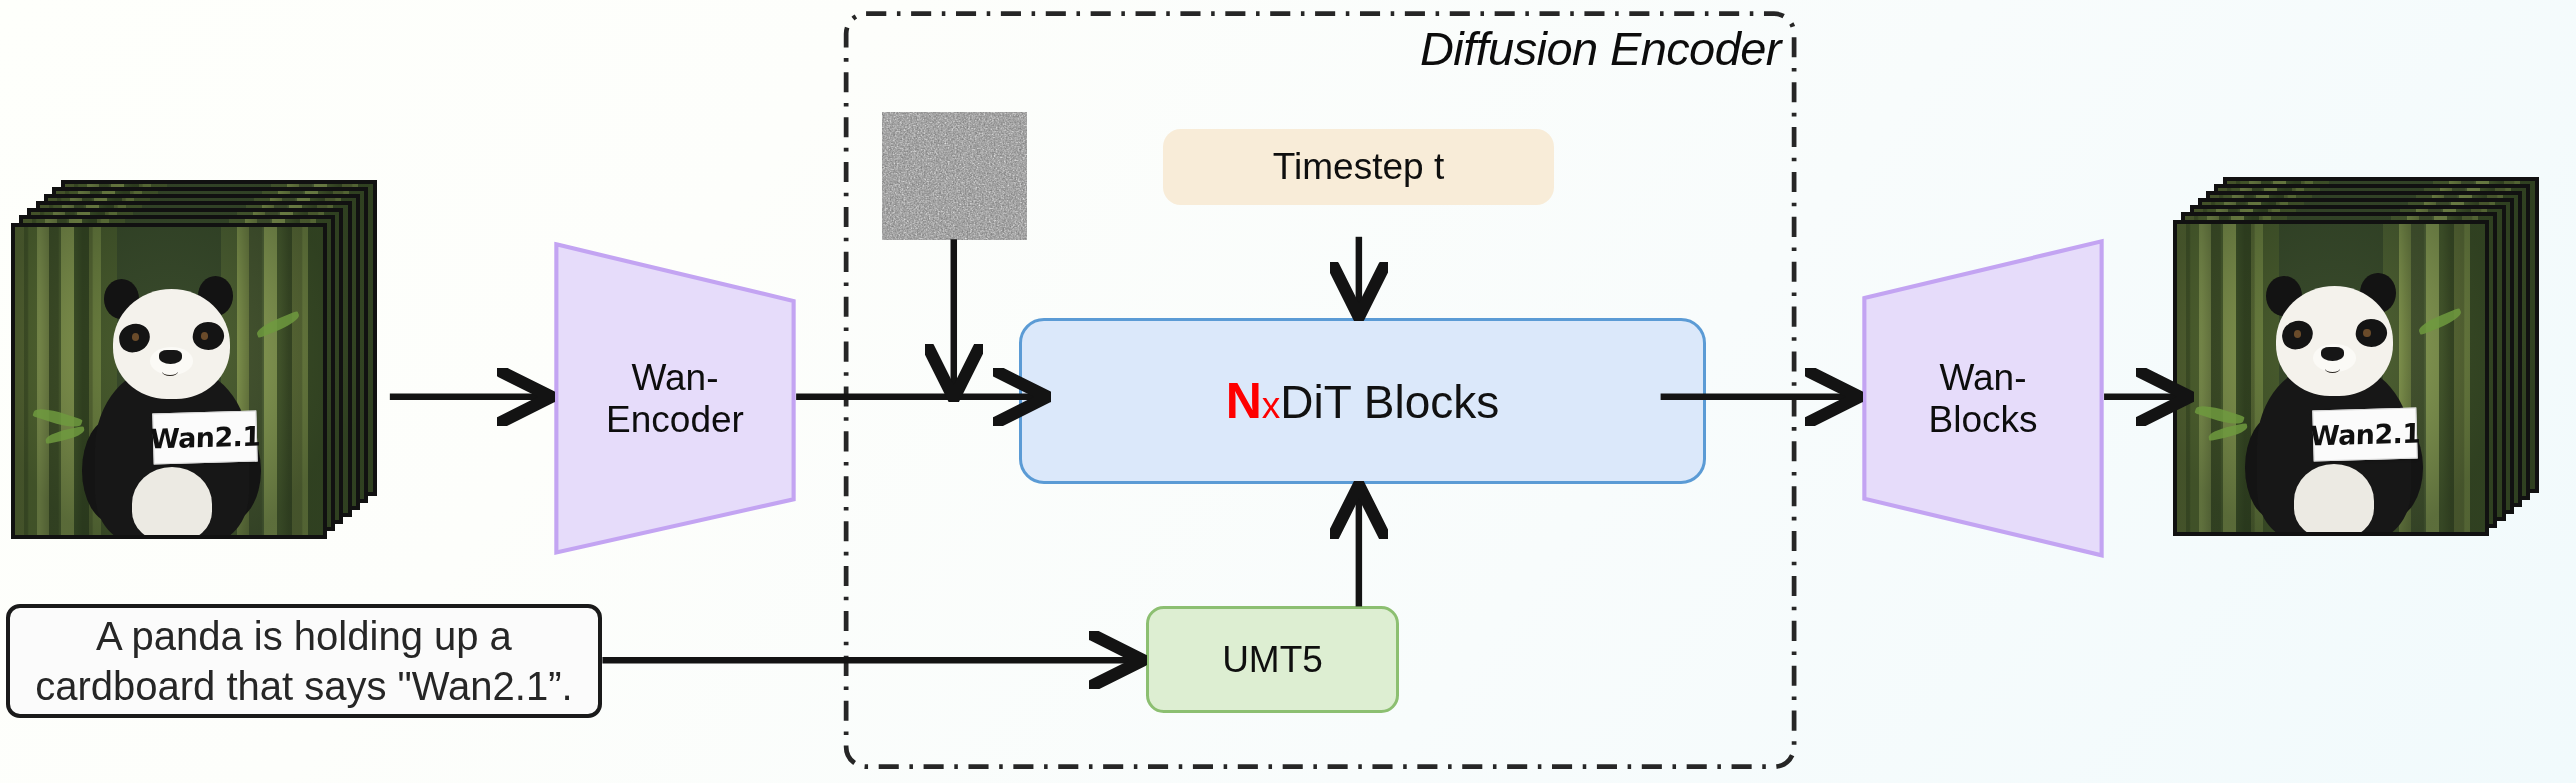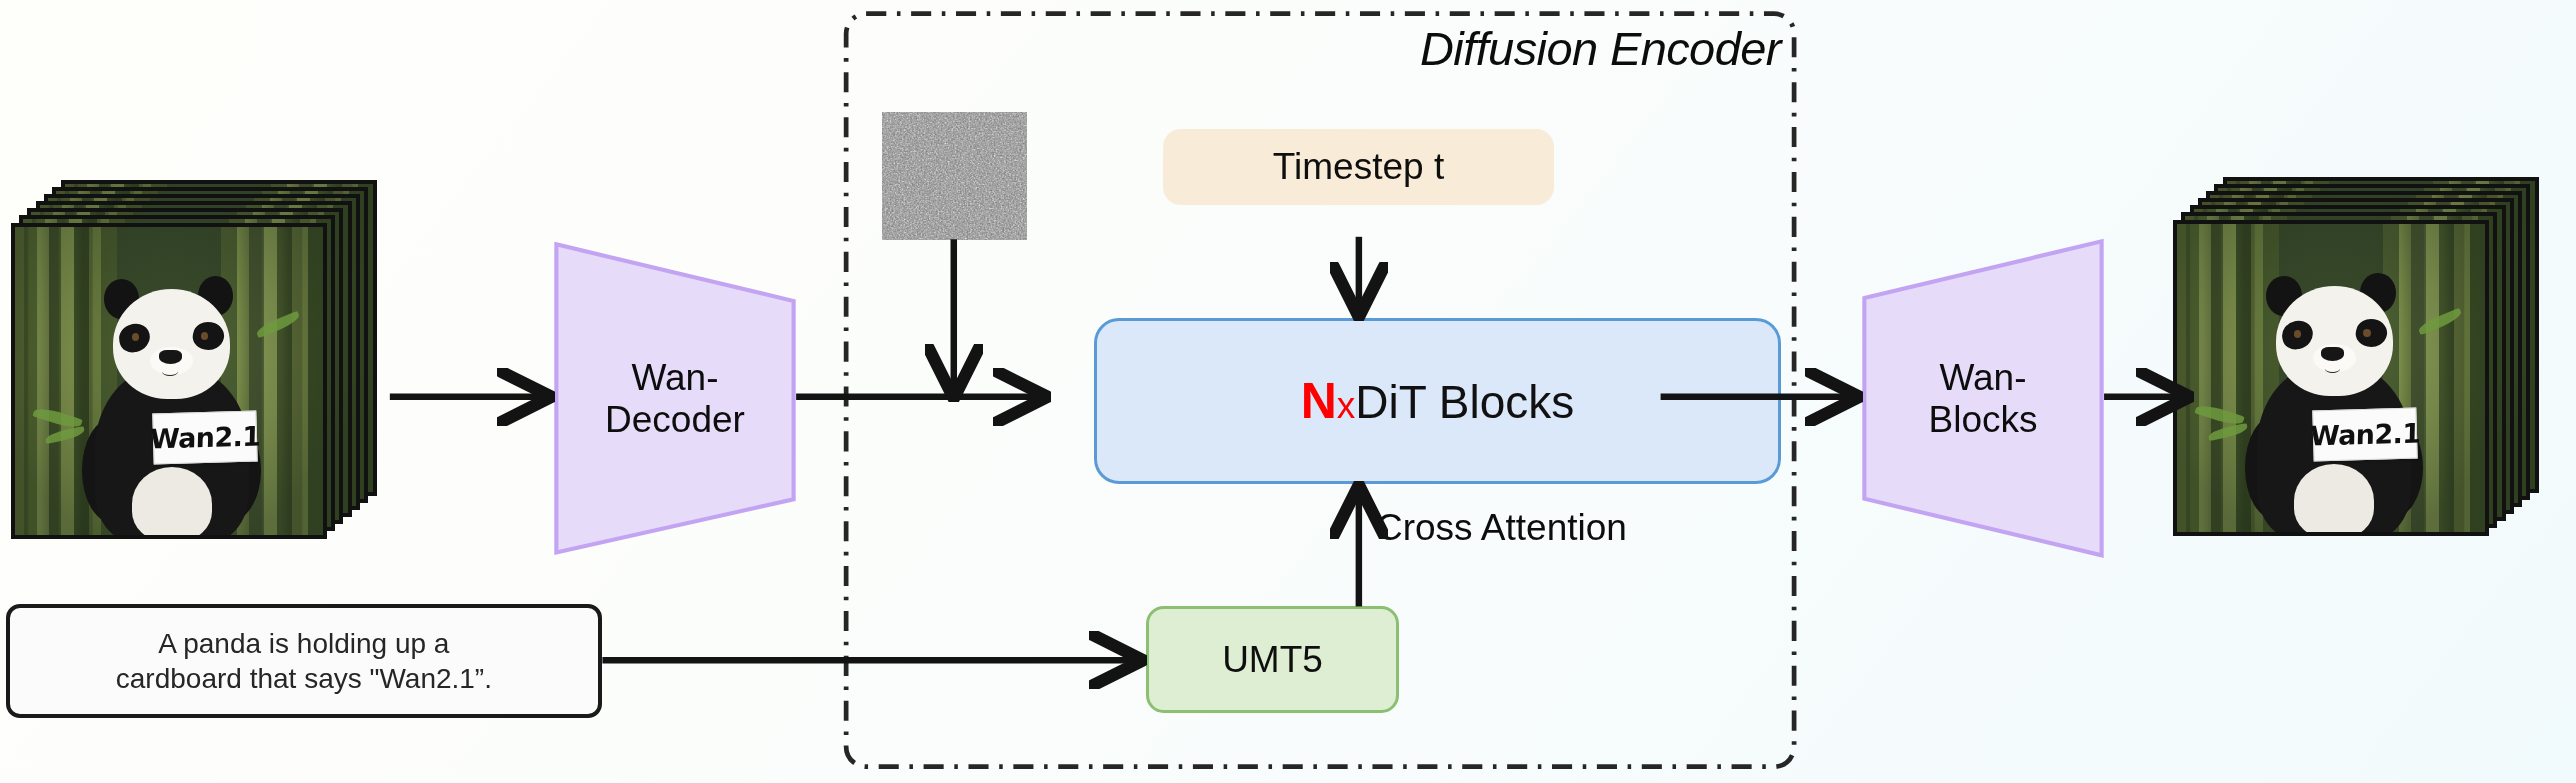"Decoder" span { text: Decoder -> Encoder }
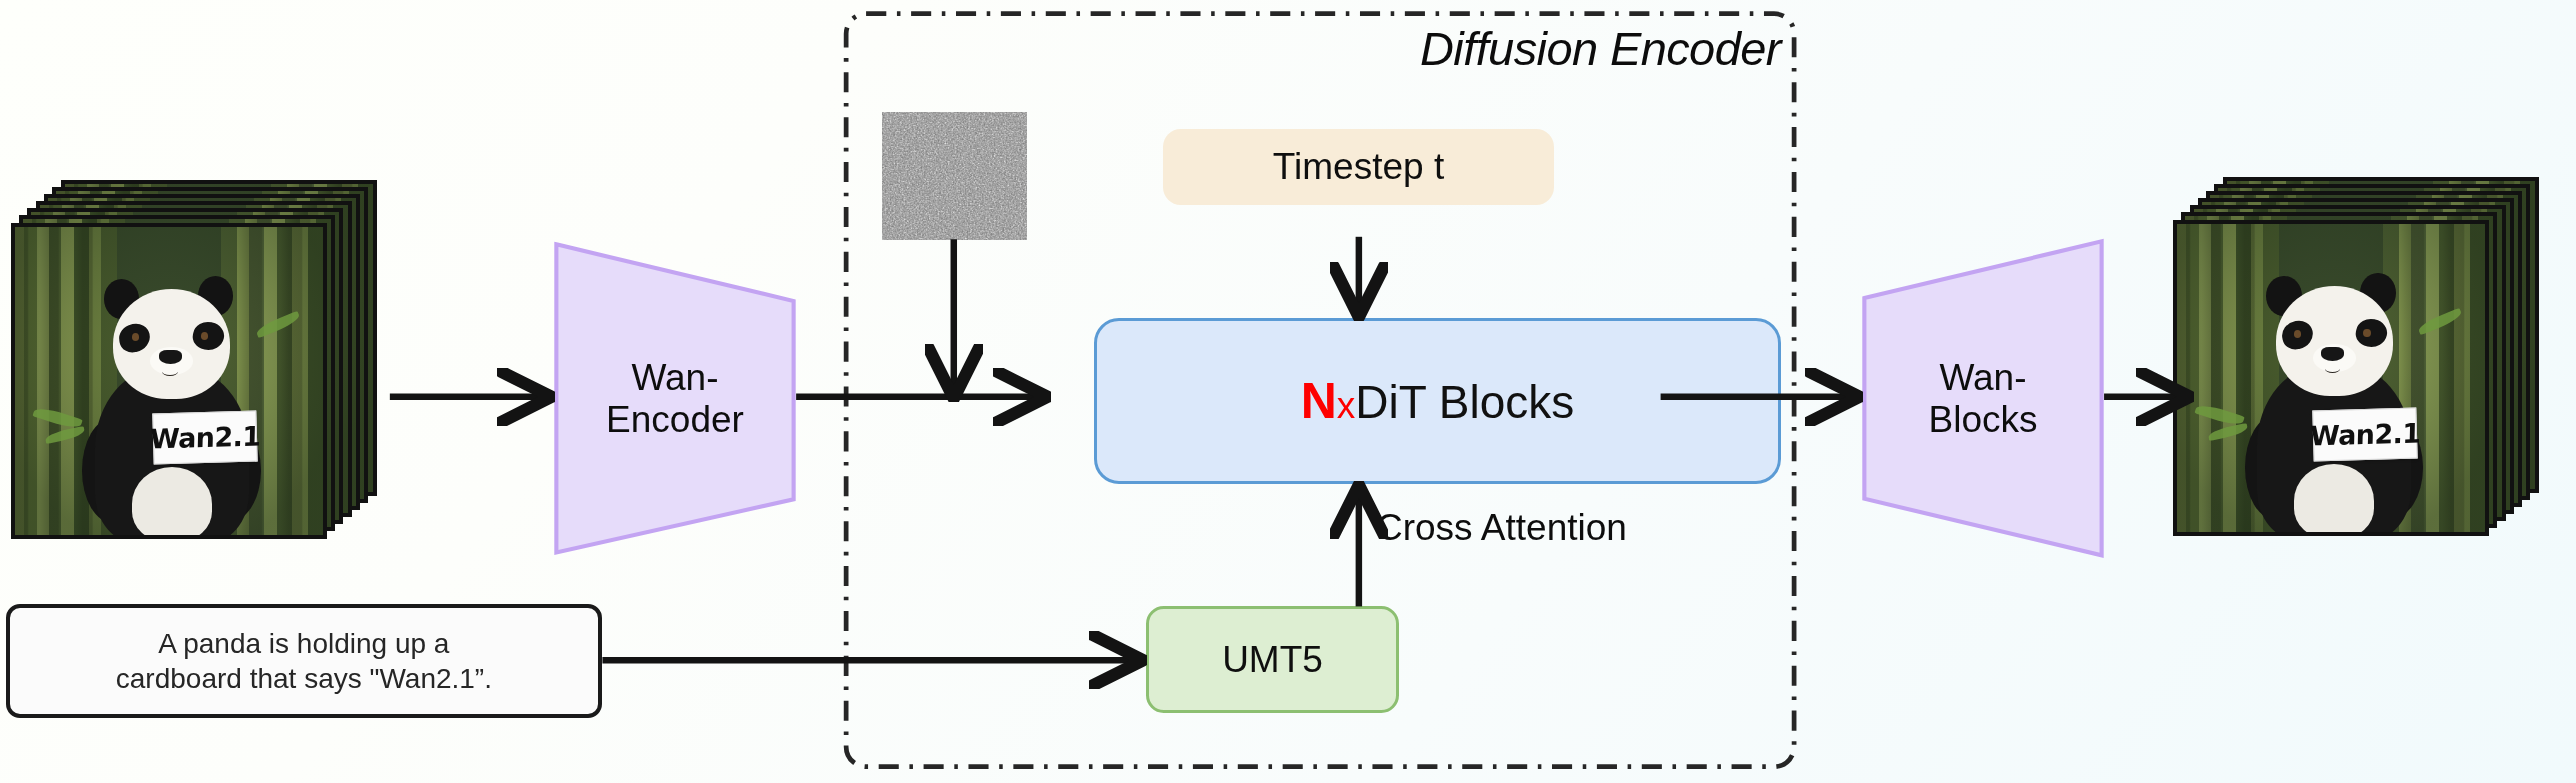"NxDiT Blocks" .node-dit { left: 1094px -> 1019px }
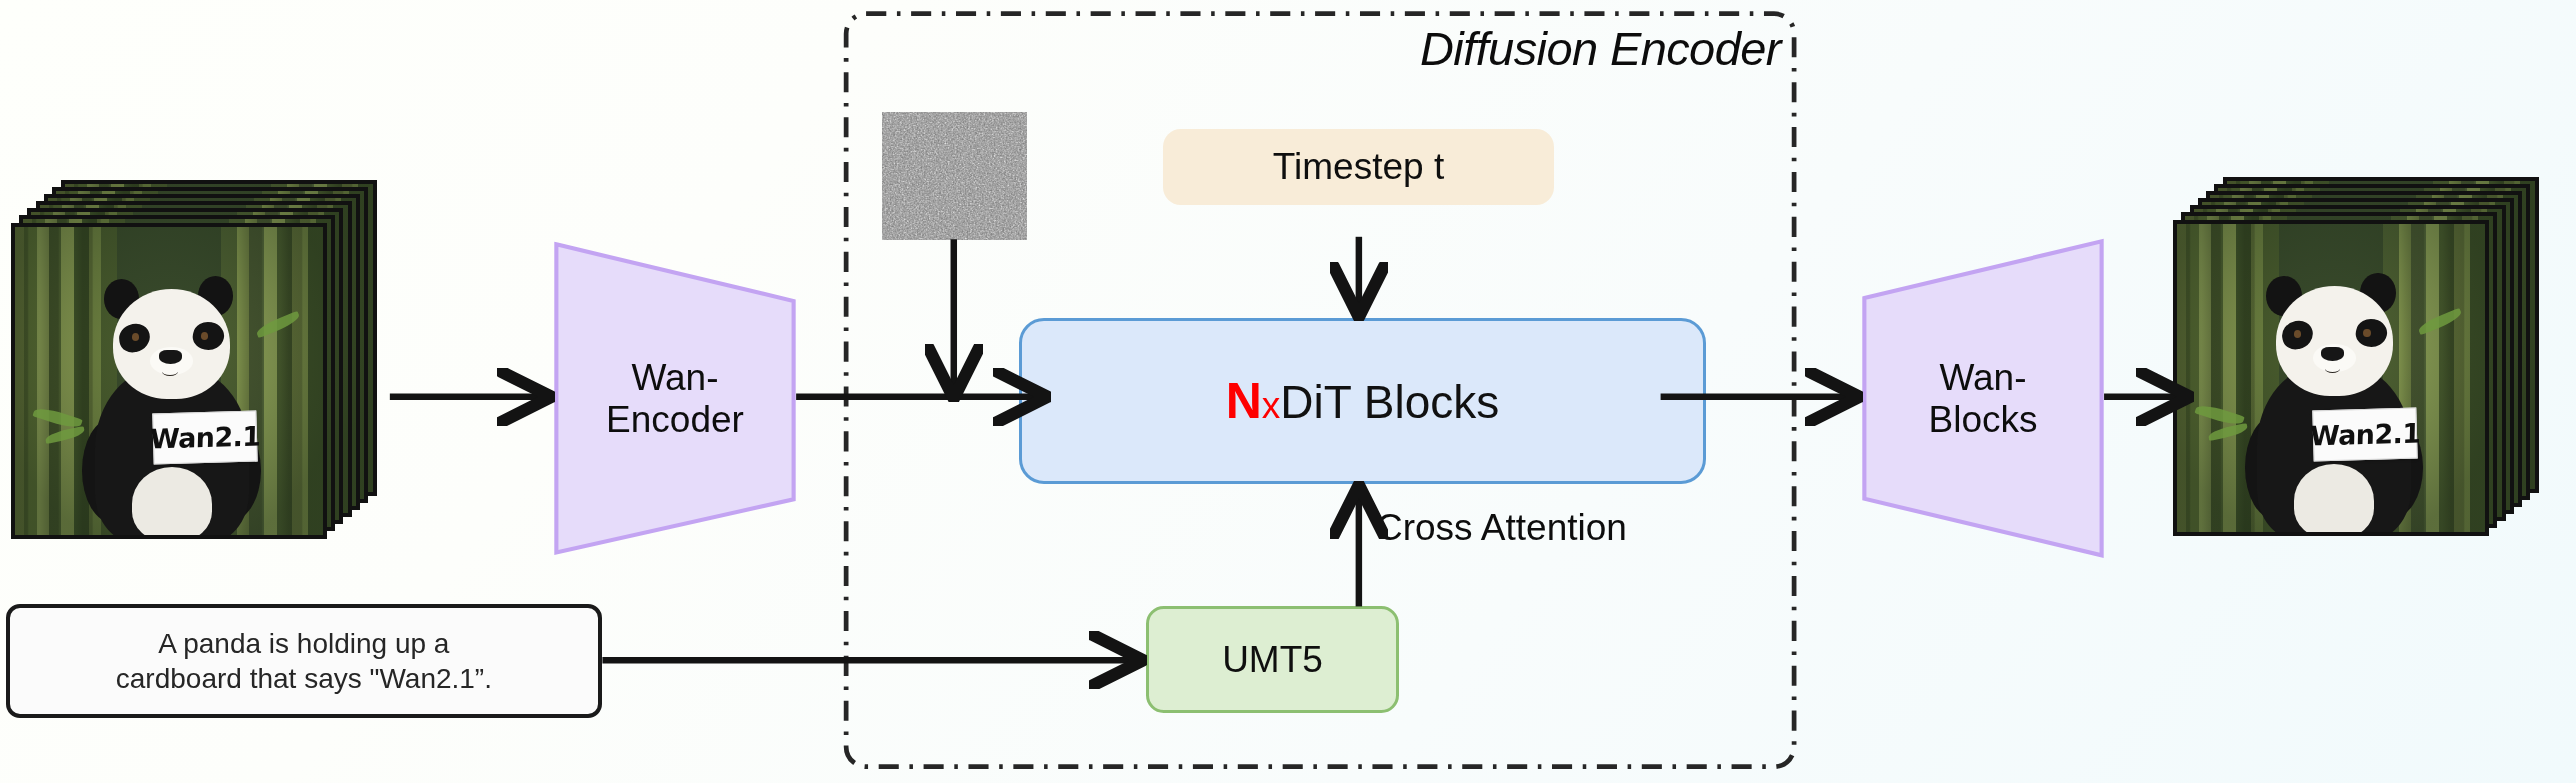"Cross Attention" div.cross-attn-label { html: <div>Cross Attention</div> -> none }
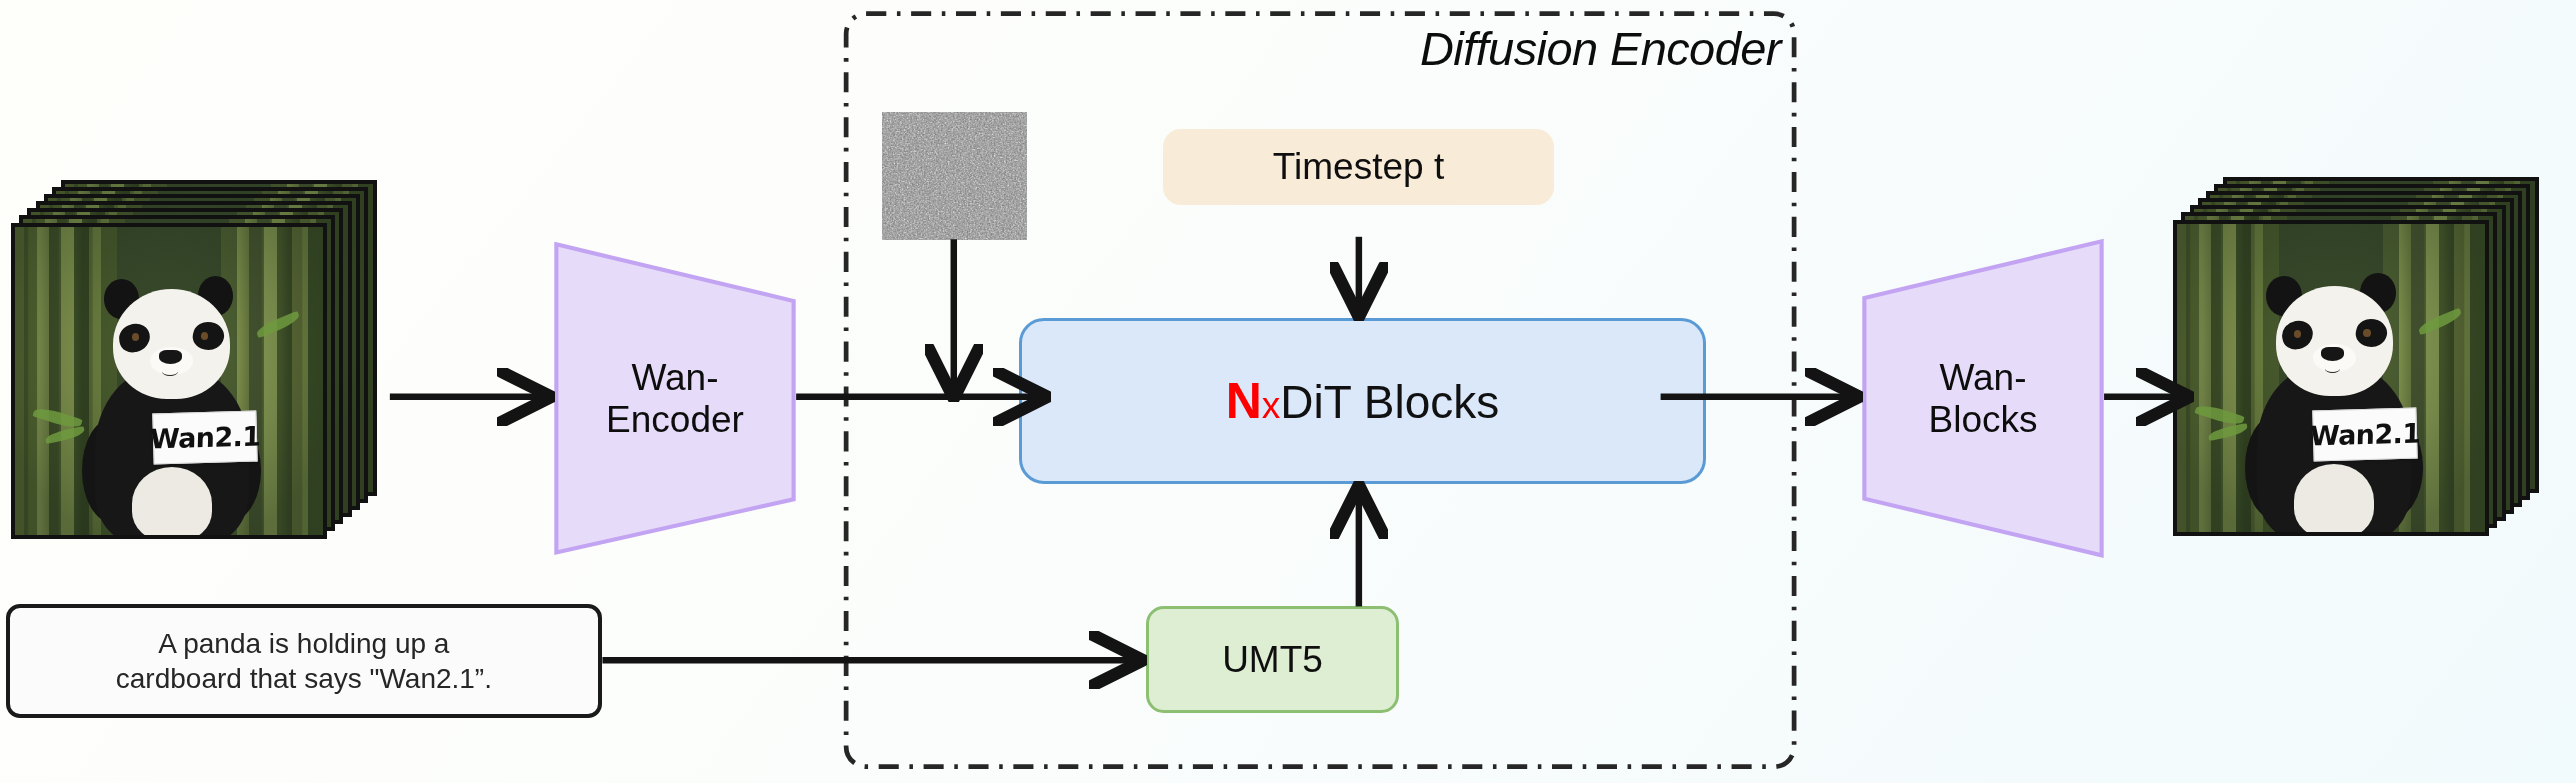"A panda is holding up" .node-prompt { font-size: 28px -> 40px }
